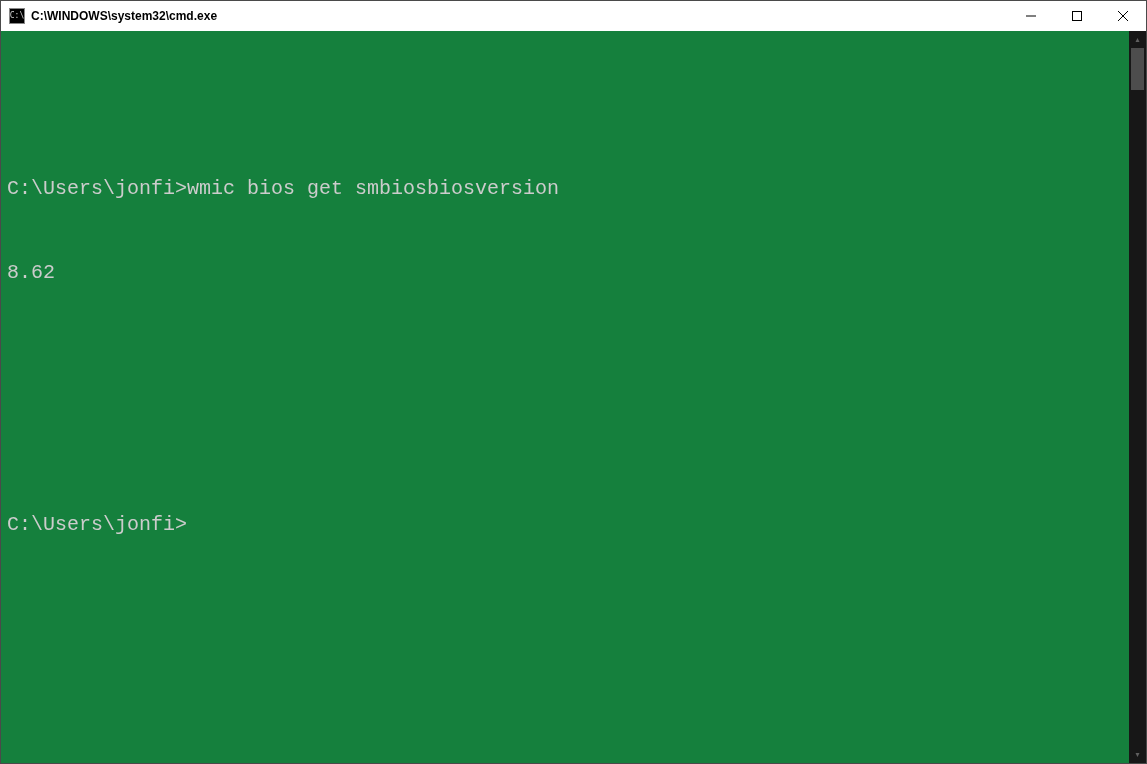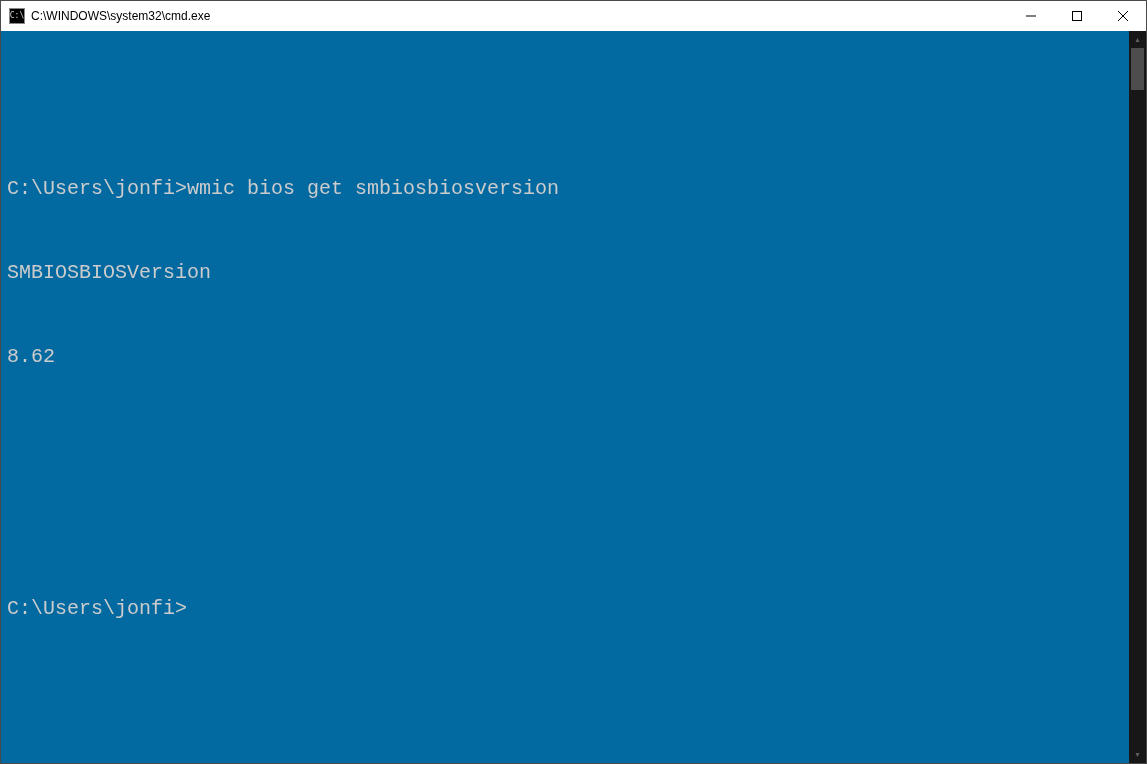"C:\WINDOWS\system32\cmd.exe" .titlebar-title { font-weight: none -> bold }
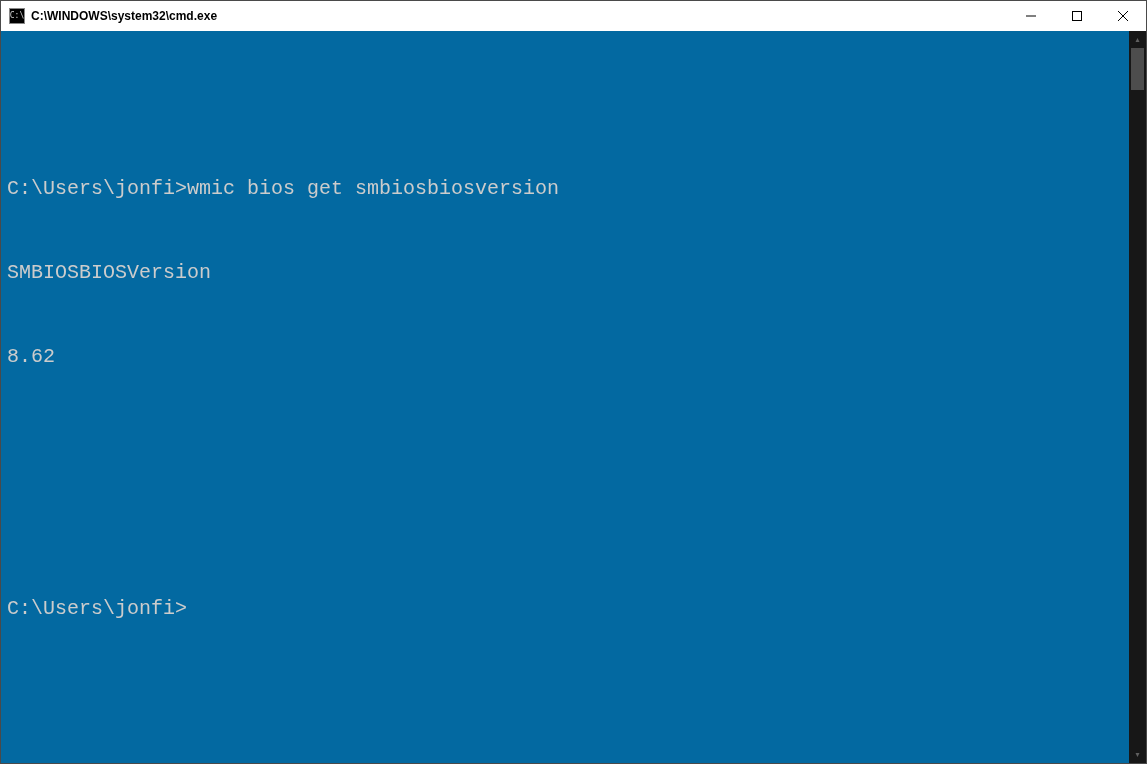"C:\Users\jonfi>wmic bios get" .terminal { background: #0369a1 -> #15803d }
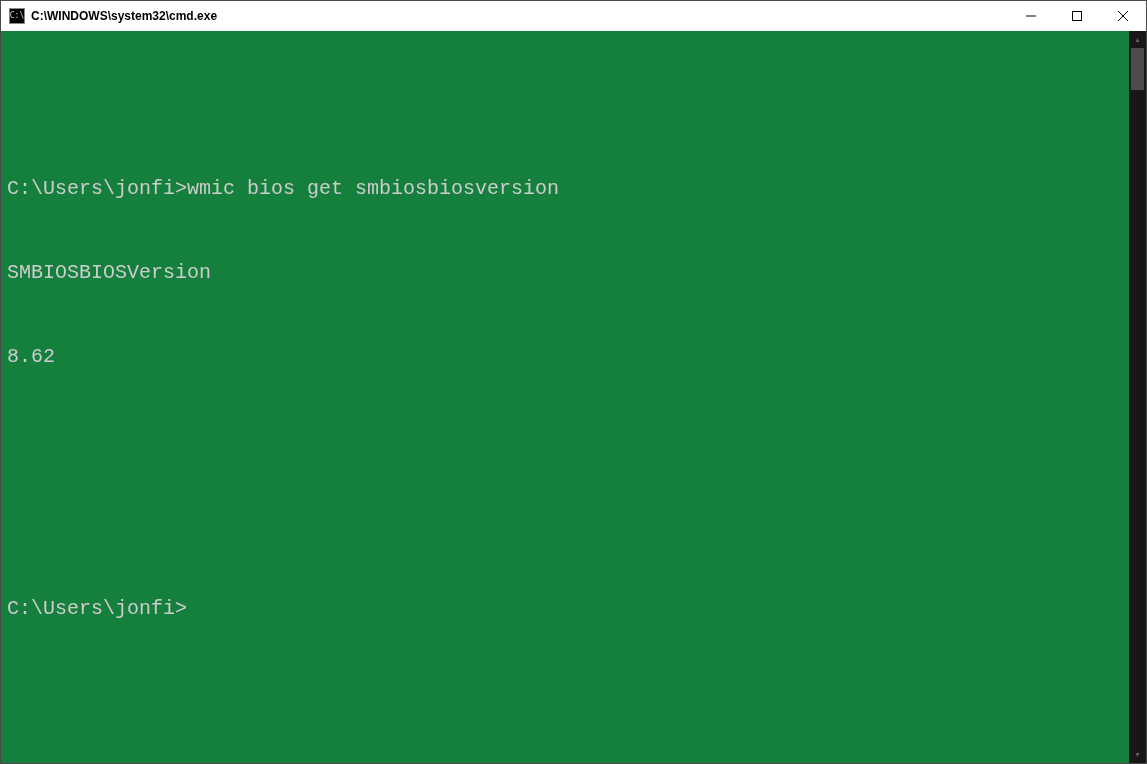"SMBIOSBIOSVersion" div.terminal-line { html: <div>SMBIOSBIOSVersion</div> -> none }
